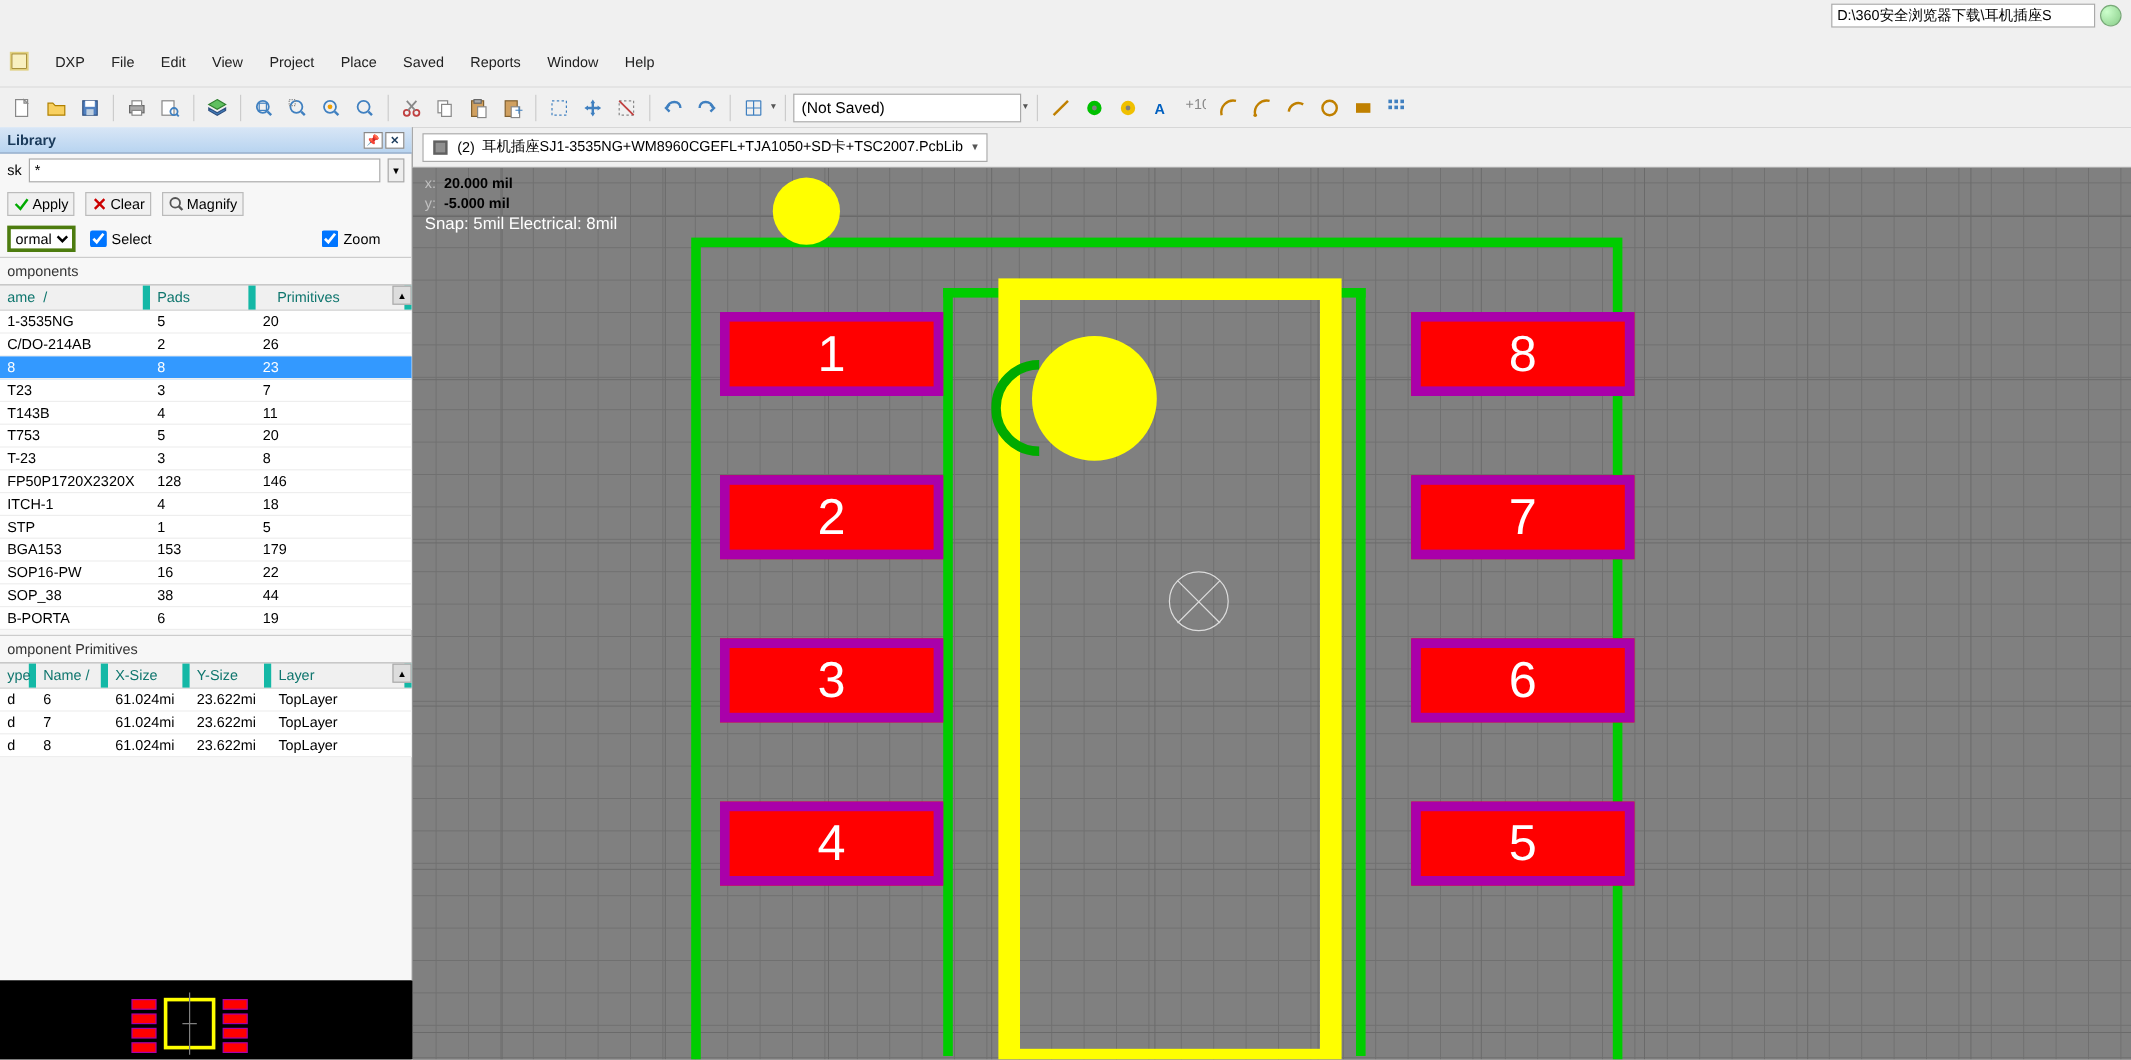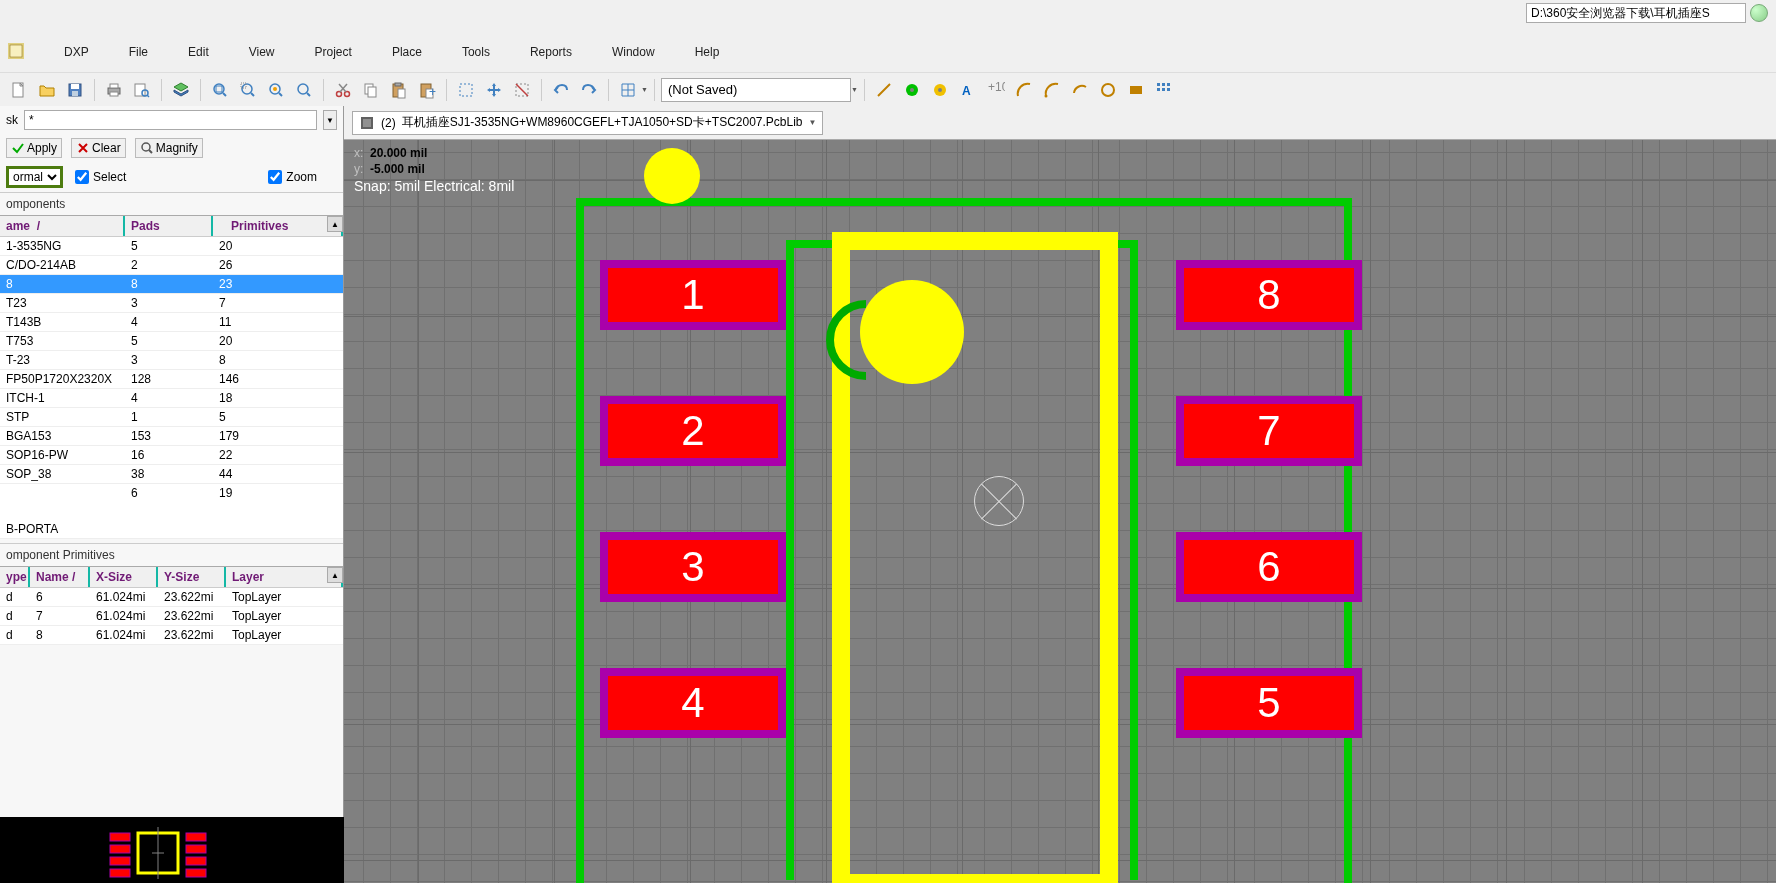"DXP" .menu-bar { gap: 20px -> 2px }
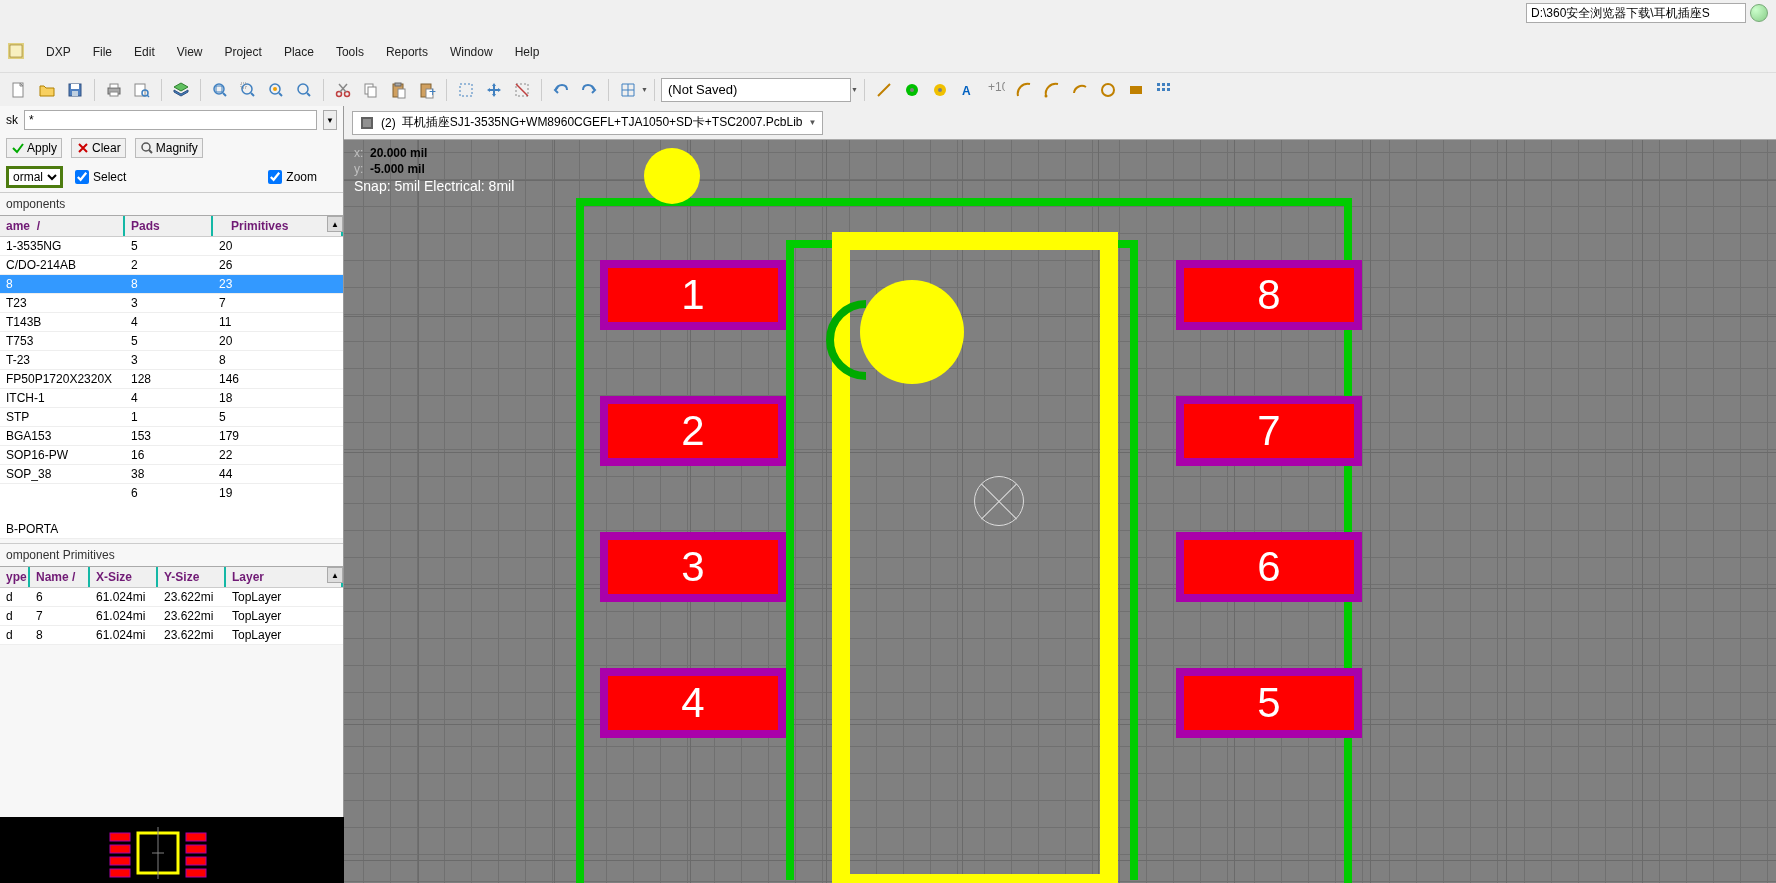"Tools" span { text: Tools -> Saved }
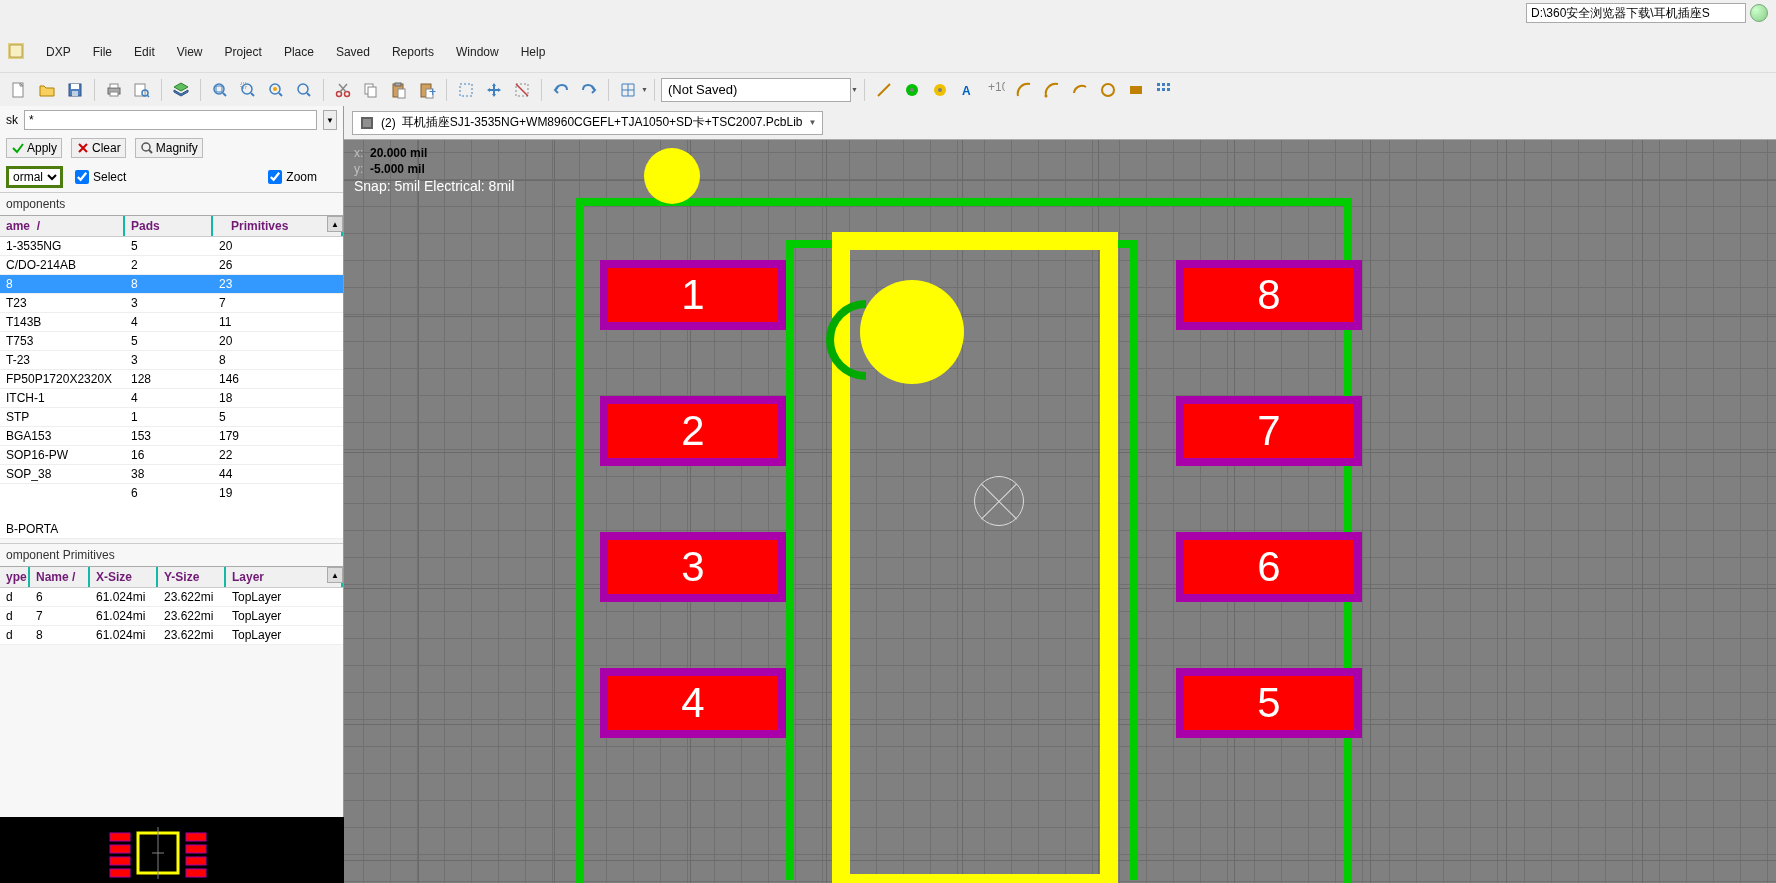"Library" div.panel-header { html: none -> <div> <span>Library</span> <div> <div>📌</div> <div>✕</div> </div> </div> }
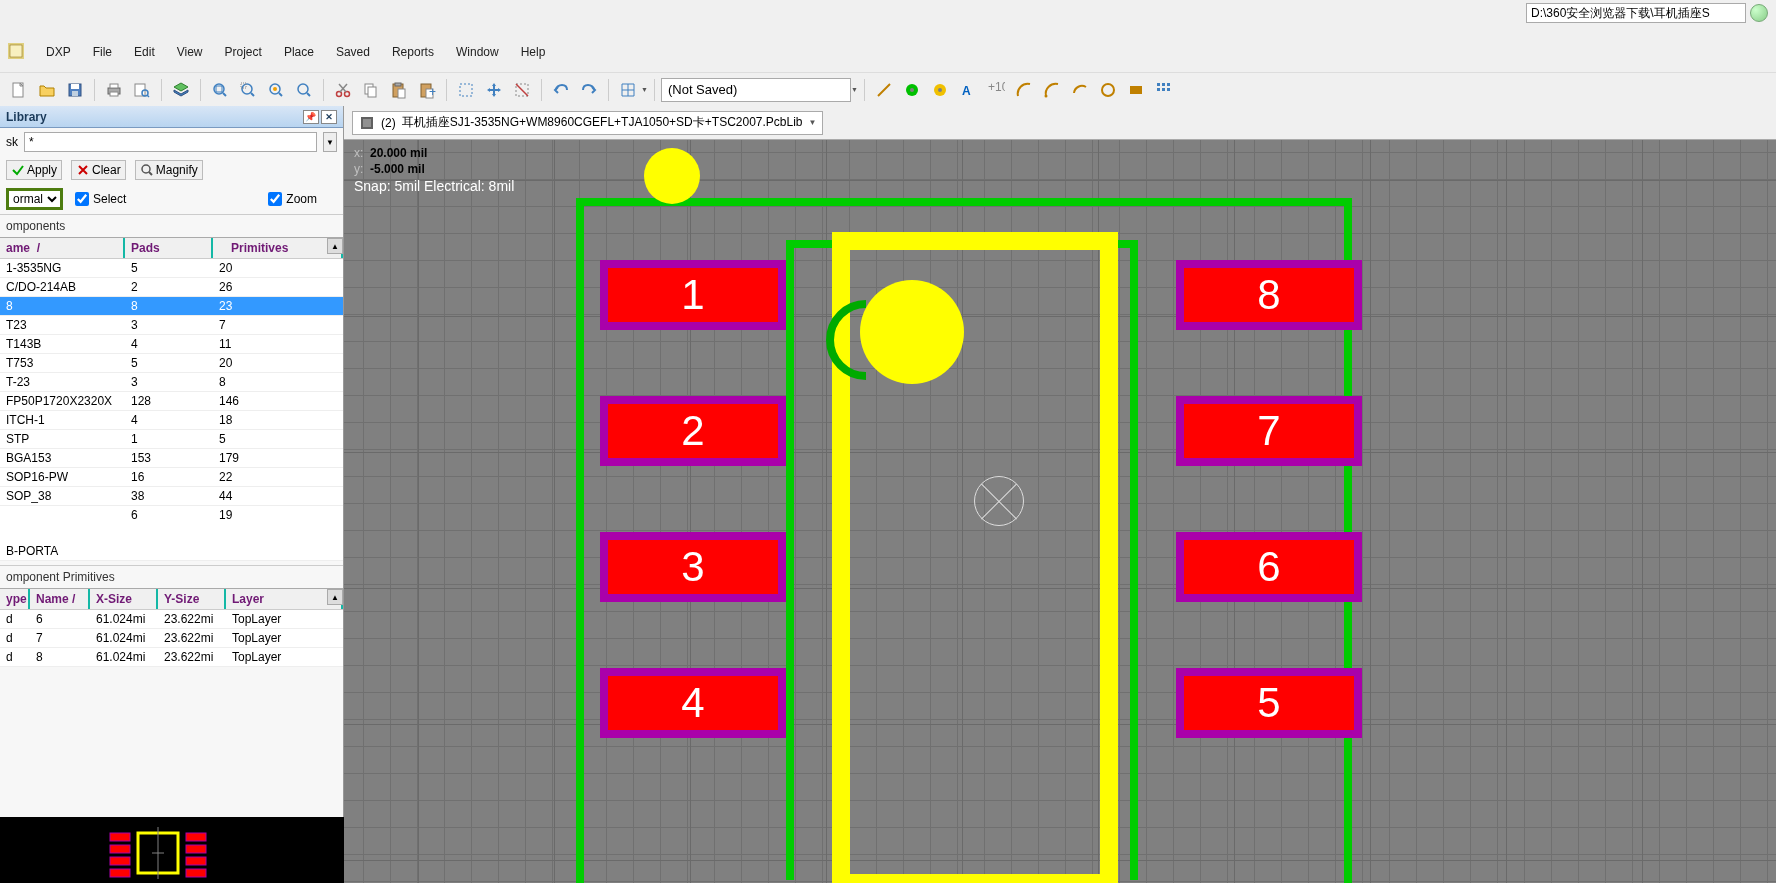"ame /" .grid-header .gh { border-right: 2px solid #14b8a6 -> 6px solid #14b8a6; color: #701a75 -> #0f766e; font-weight: bold -> none }
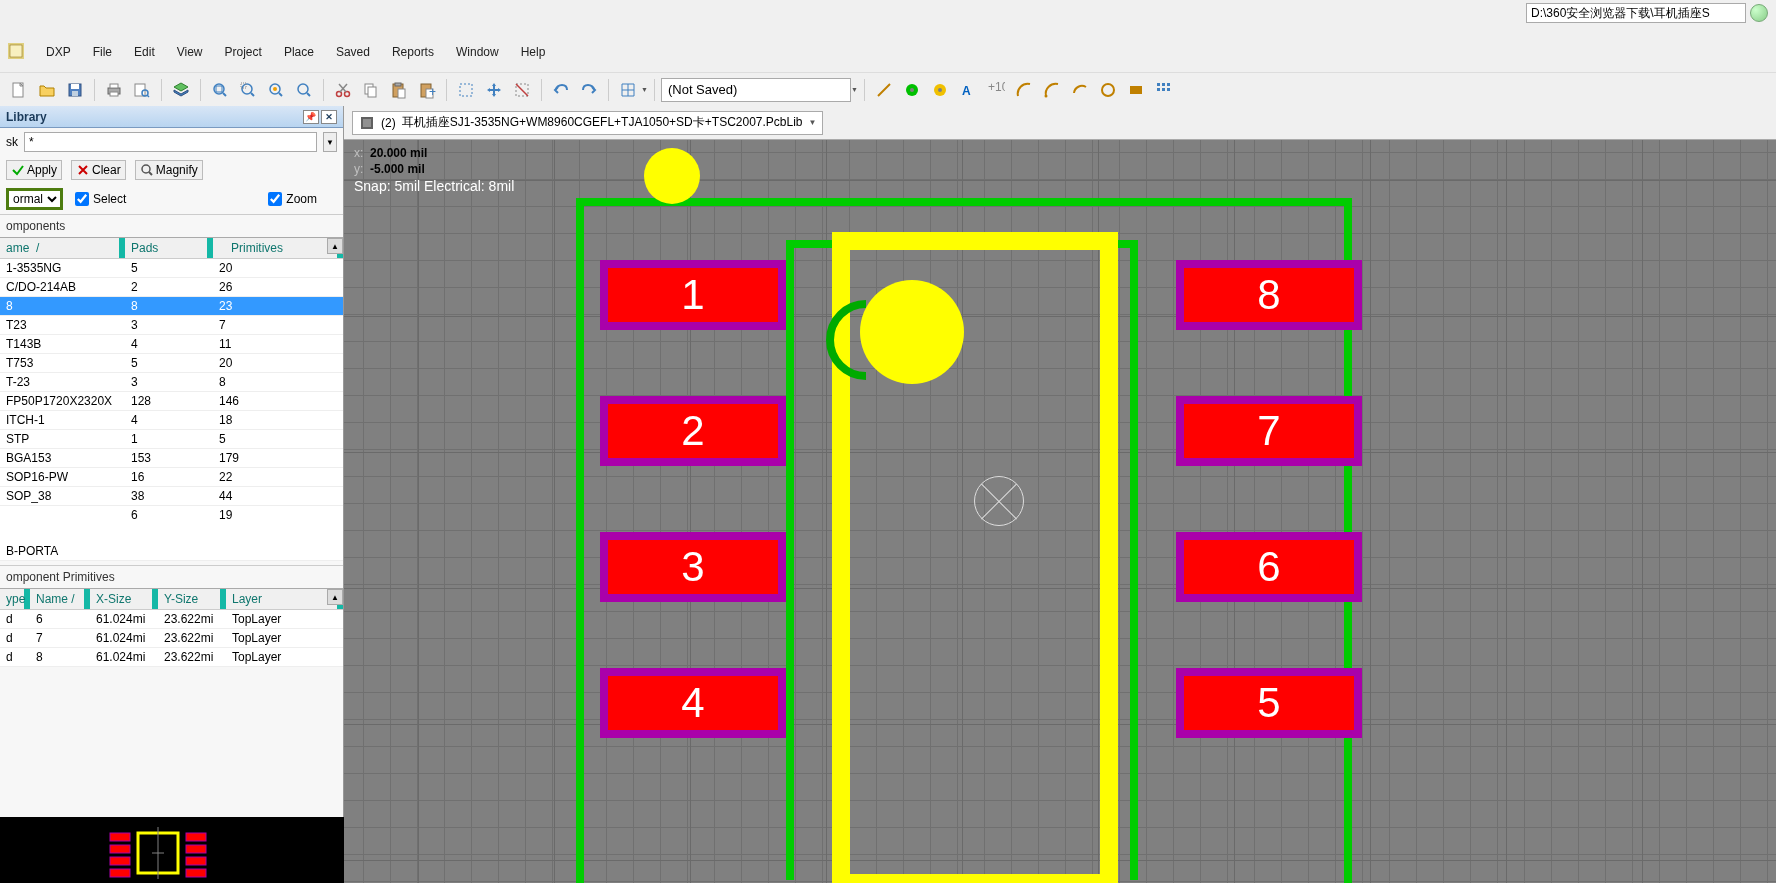"B-PORTA" div.gc { margin-top: 36px -> none }
